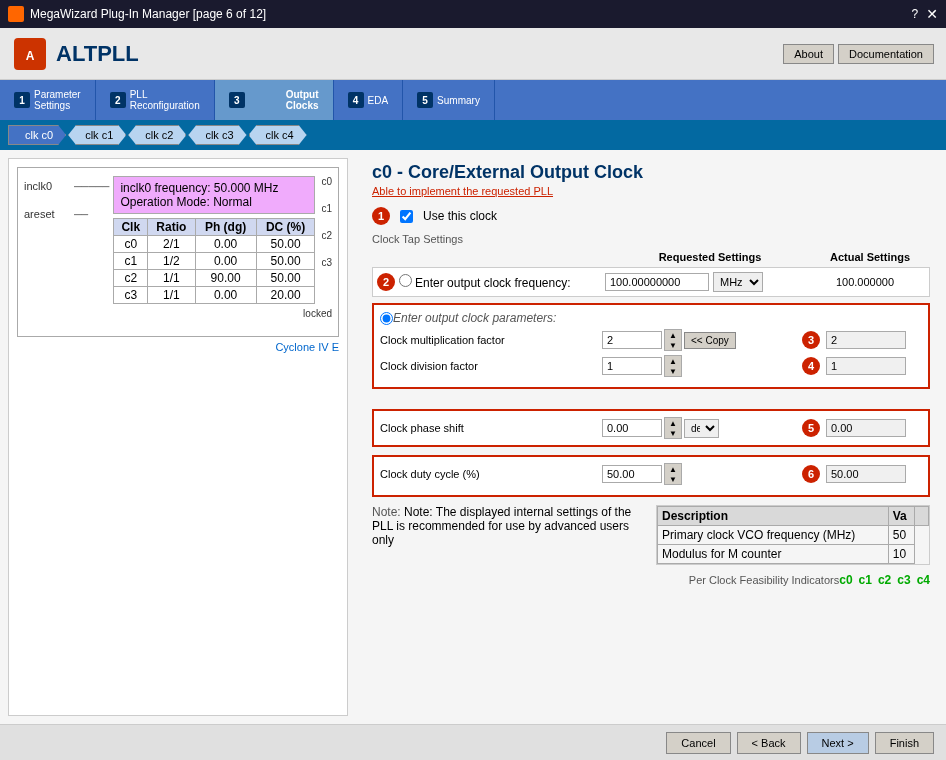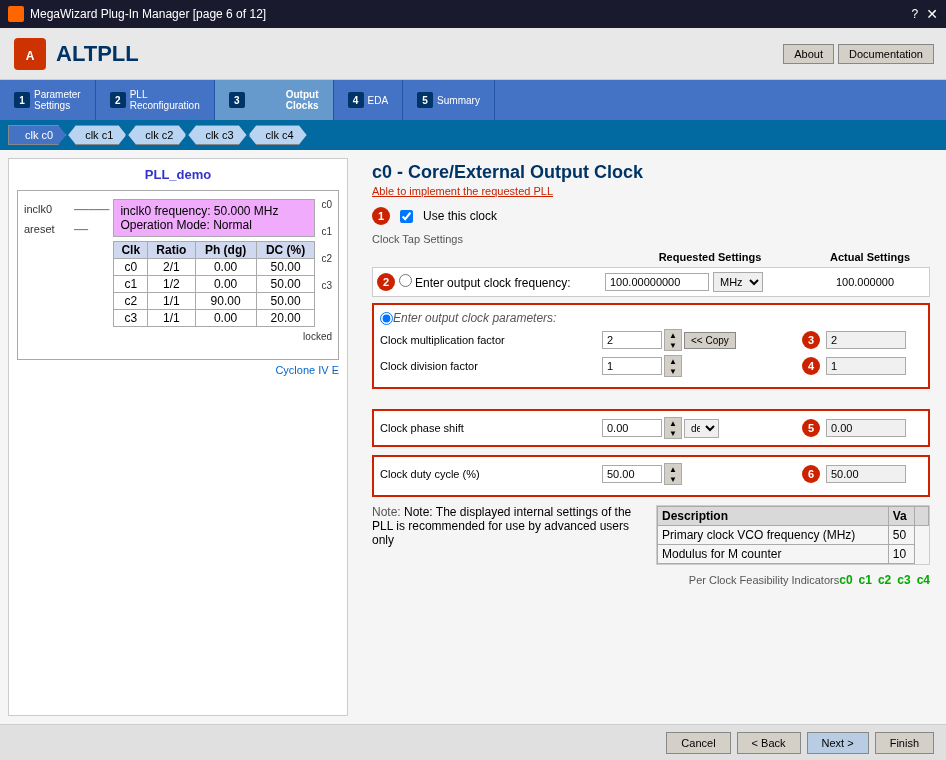"PLL_demo" div.left-panel-title { html: <div>PLL_demo</div> -> none }
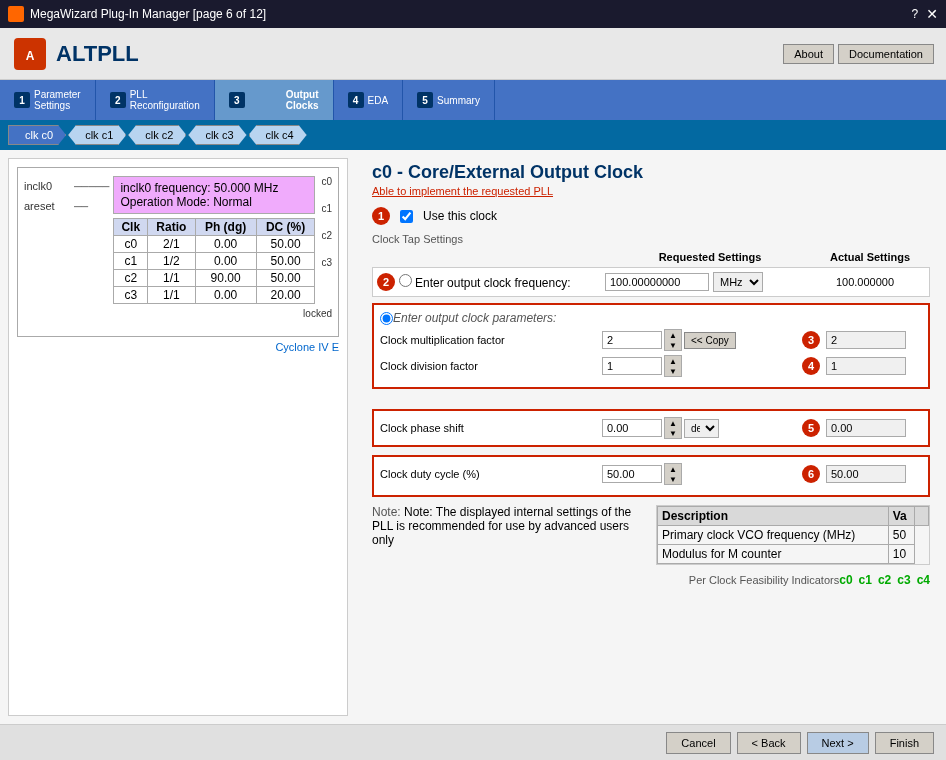"inclk0" div { gap: 4px -> 12px }
